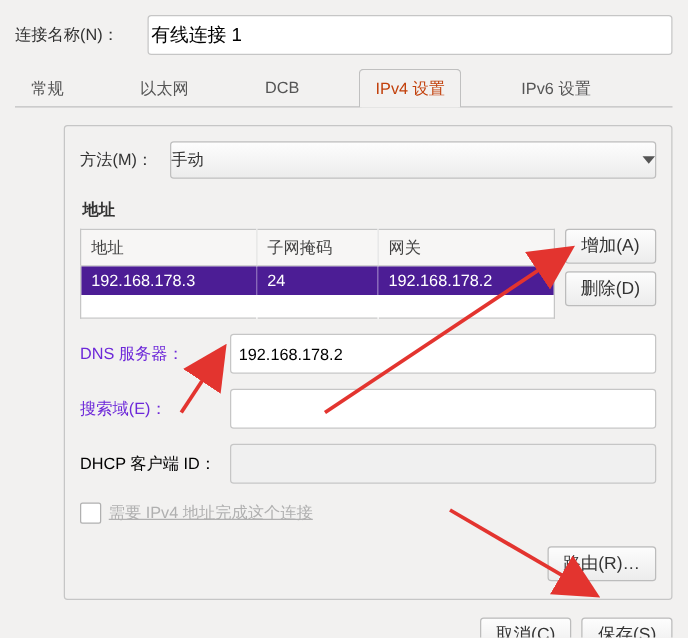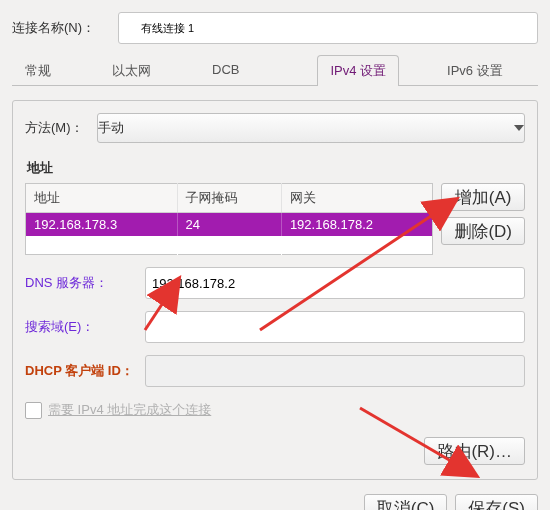"有线连接 1" .row-top input { font-size: 11px -> 15px; padding: 2px 22px -> 2px 2px }
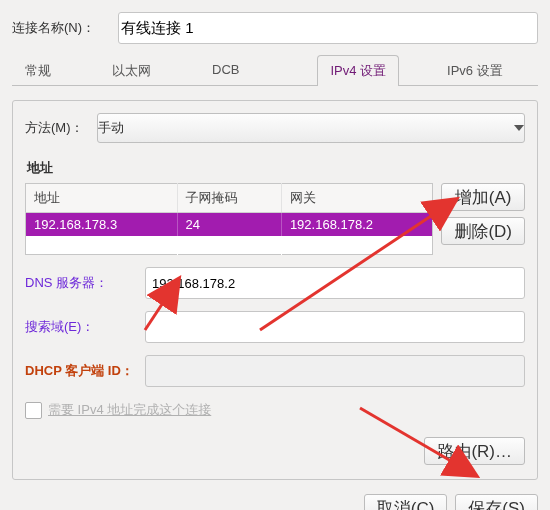"IPv4 设置" .tab.active { color: #701a75 -> #c2410c; margin-left: 30px -> none }
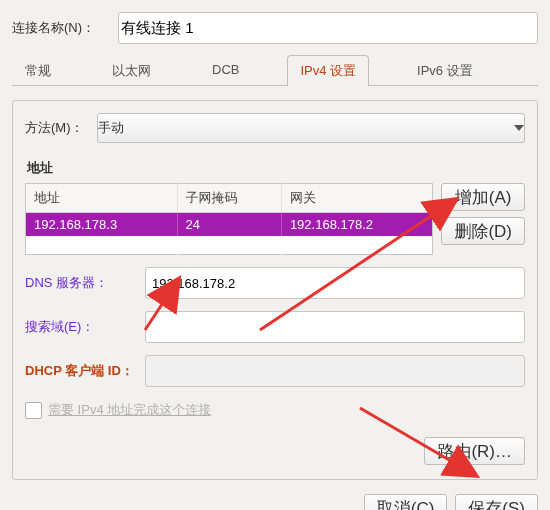"方法(M)：" .pane { margin-left: none -> 39px }
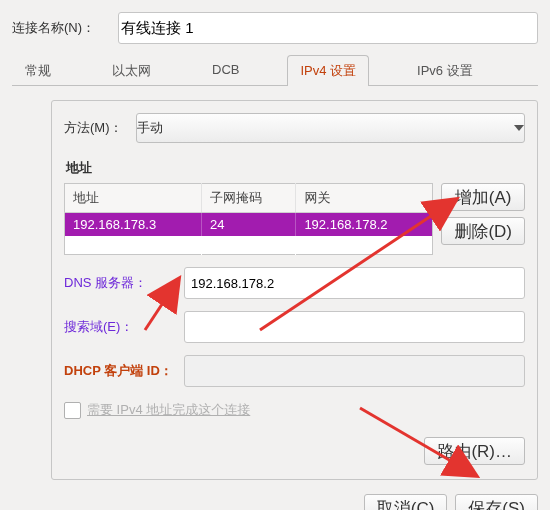"增加(A)" .btn { font-size: 17px -> 14px }
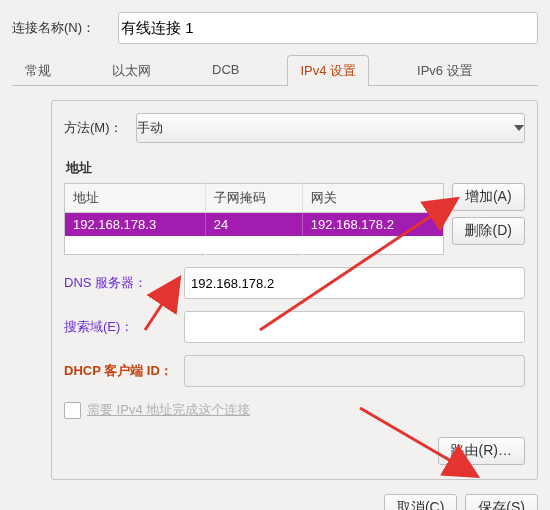"192.168.178.3" table.addr td { background: #a21caf -> #4c1d95 }
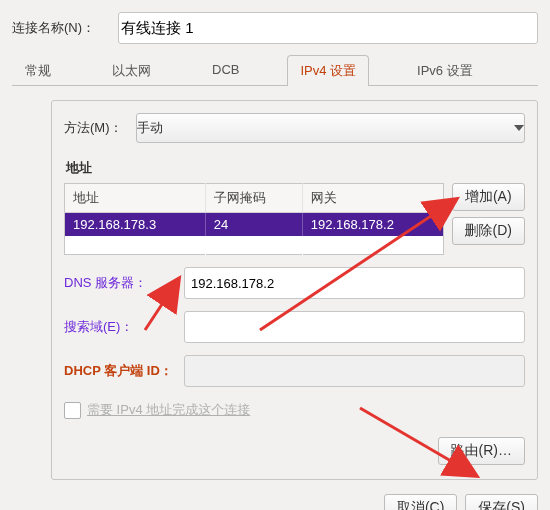"DHCP 客户端 ID：" .form-row.disabled label { color: #c2410c -> #000000; font-weight: bold -> none }
